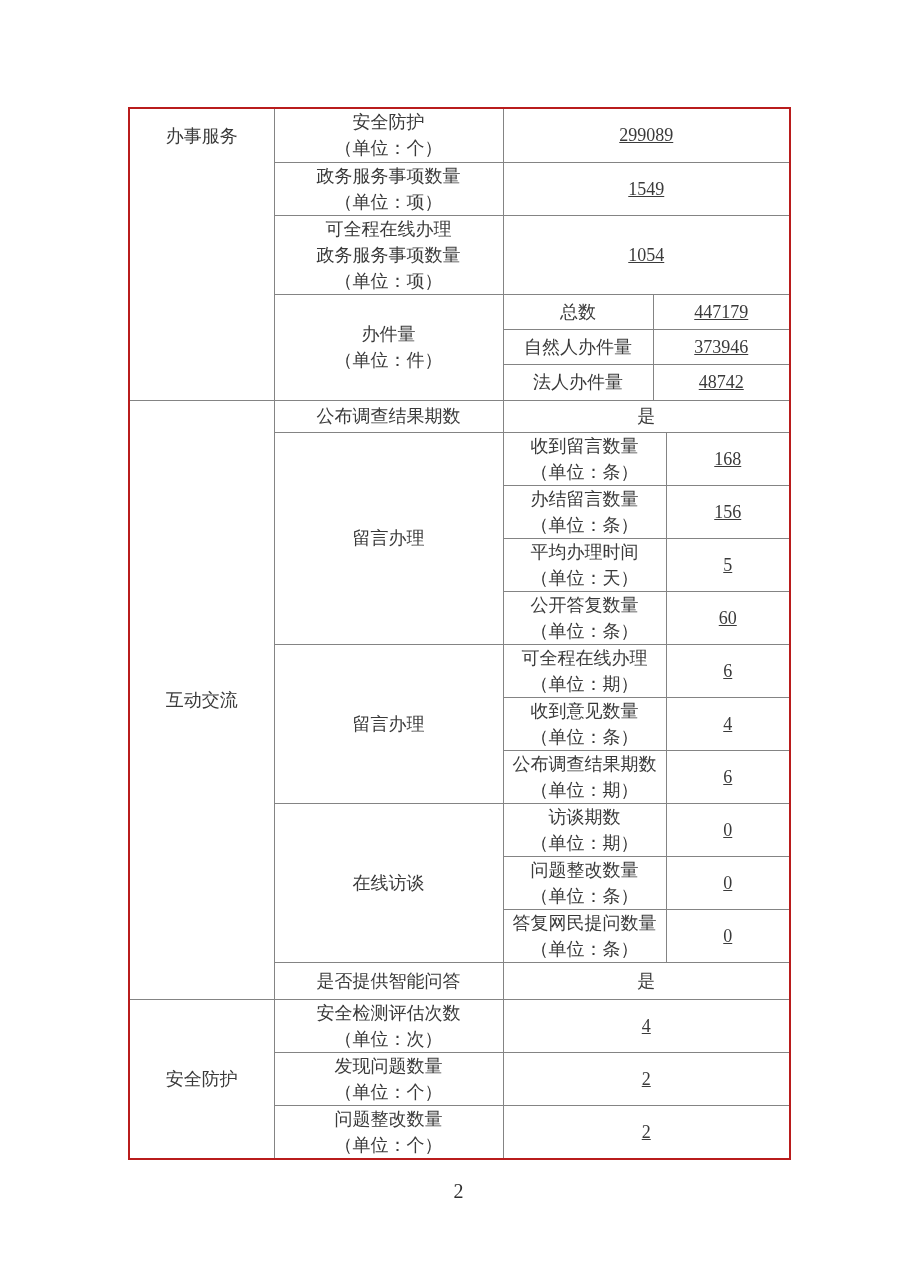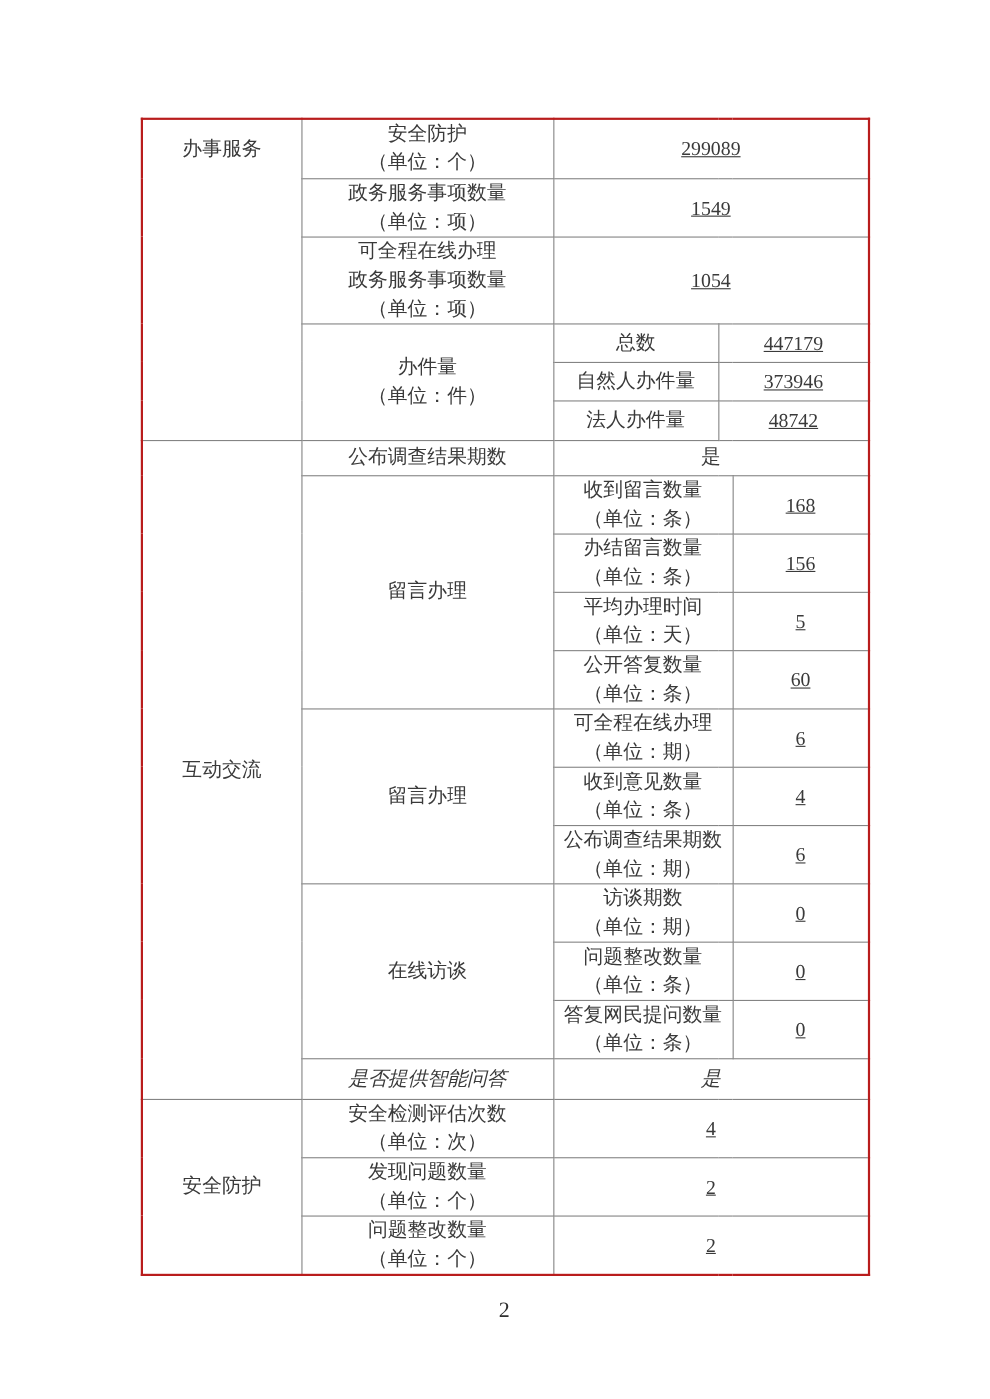"是否提供智能问答" tr.h37 { font-style: italic -> none }
